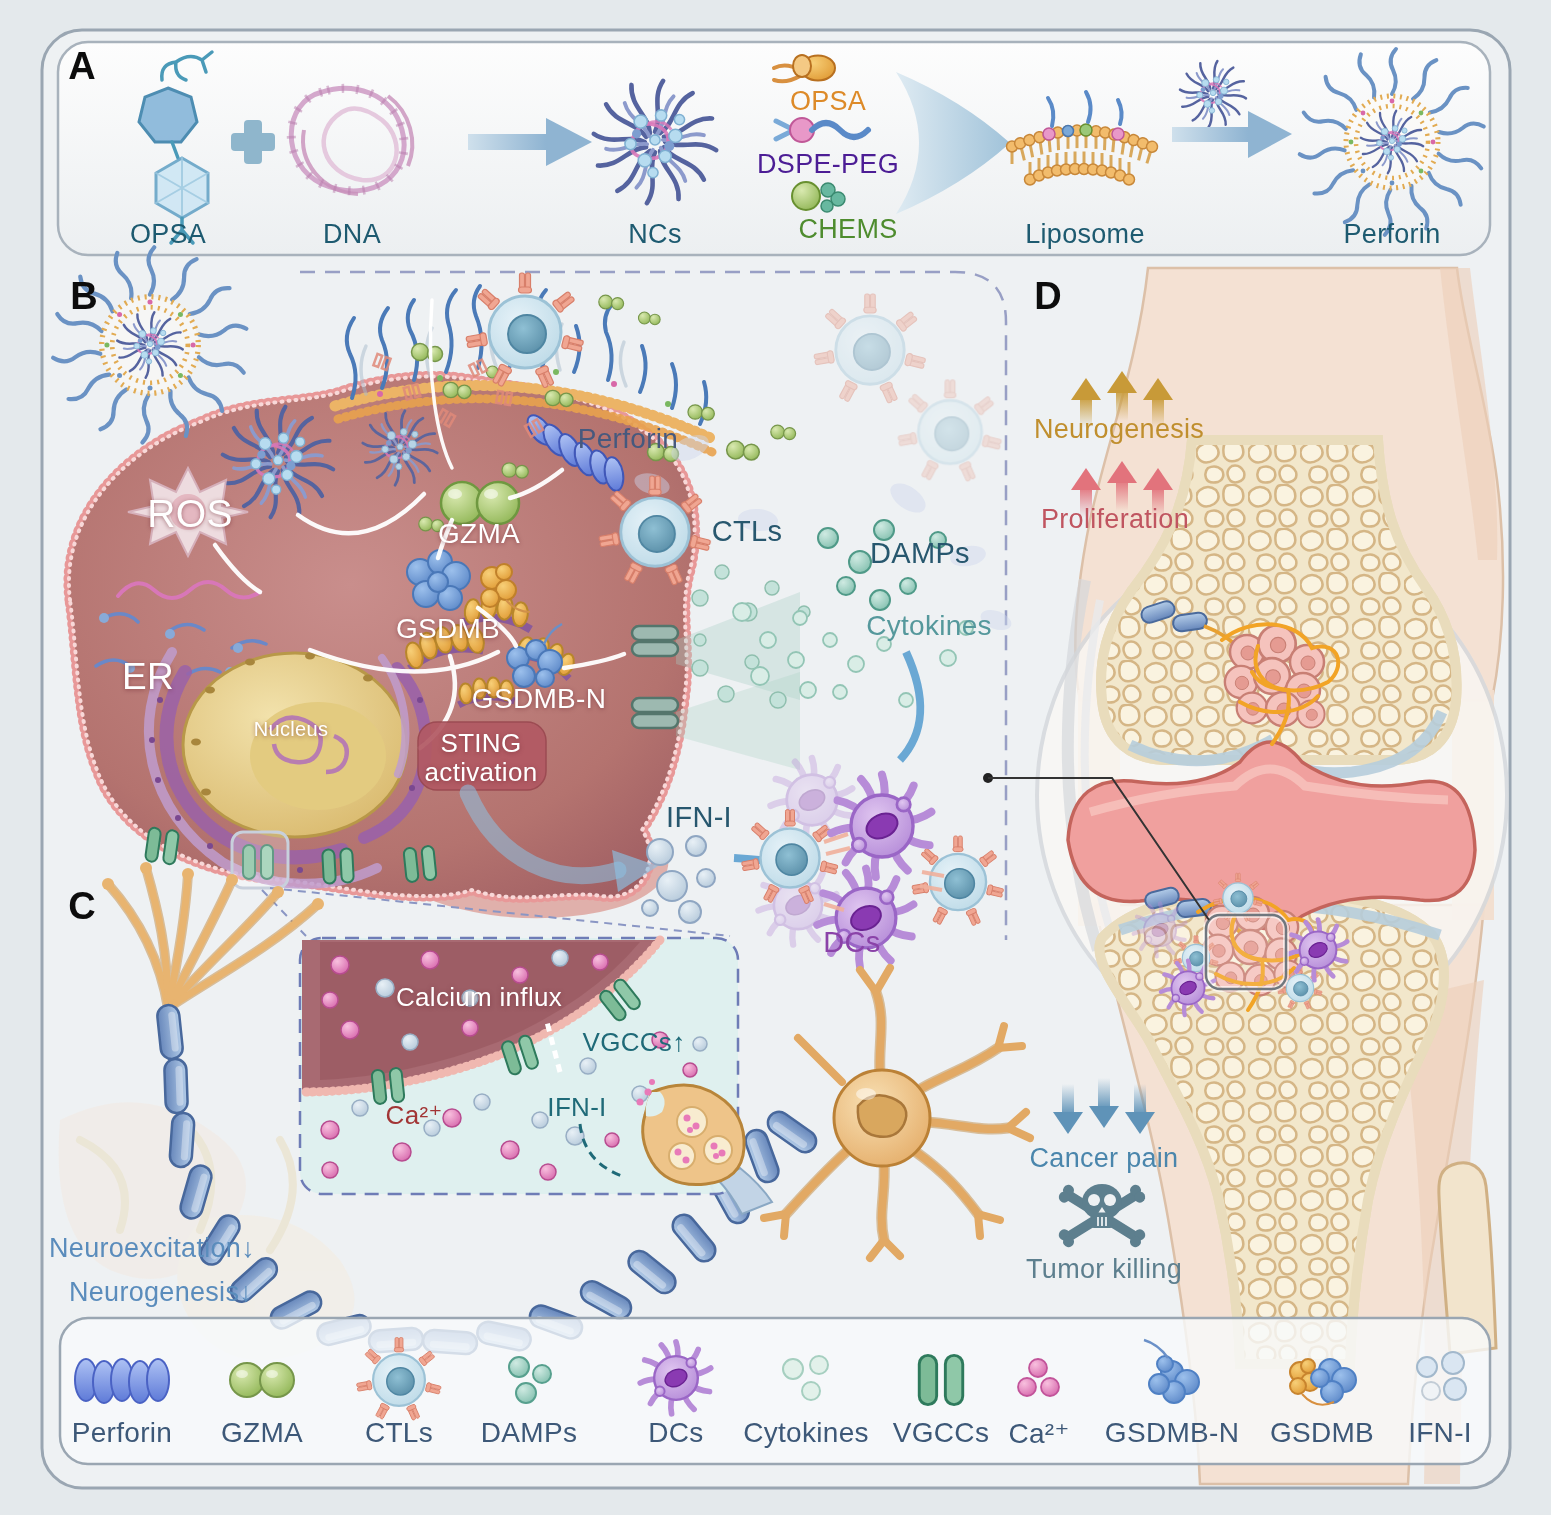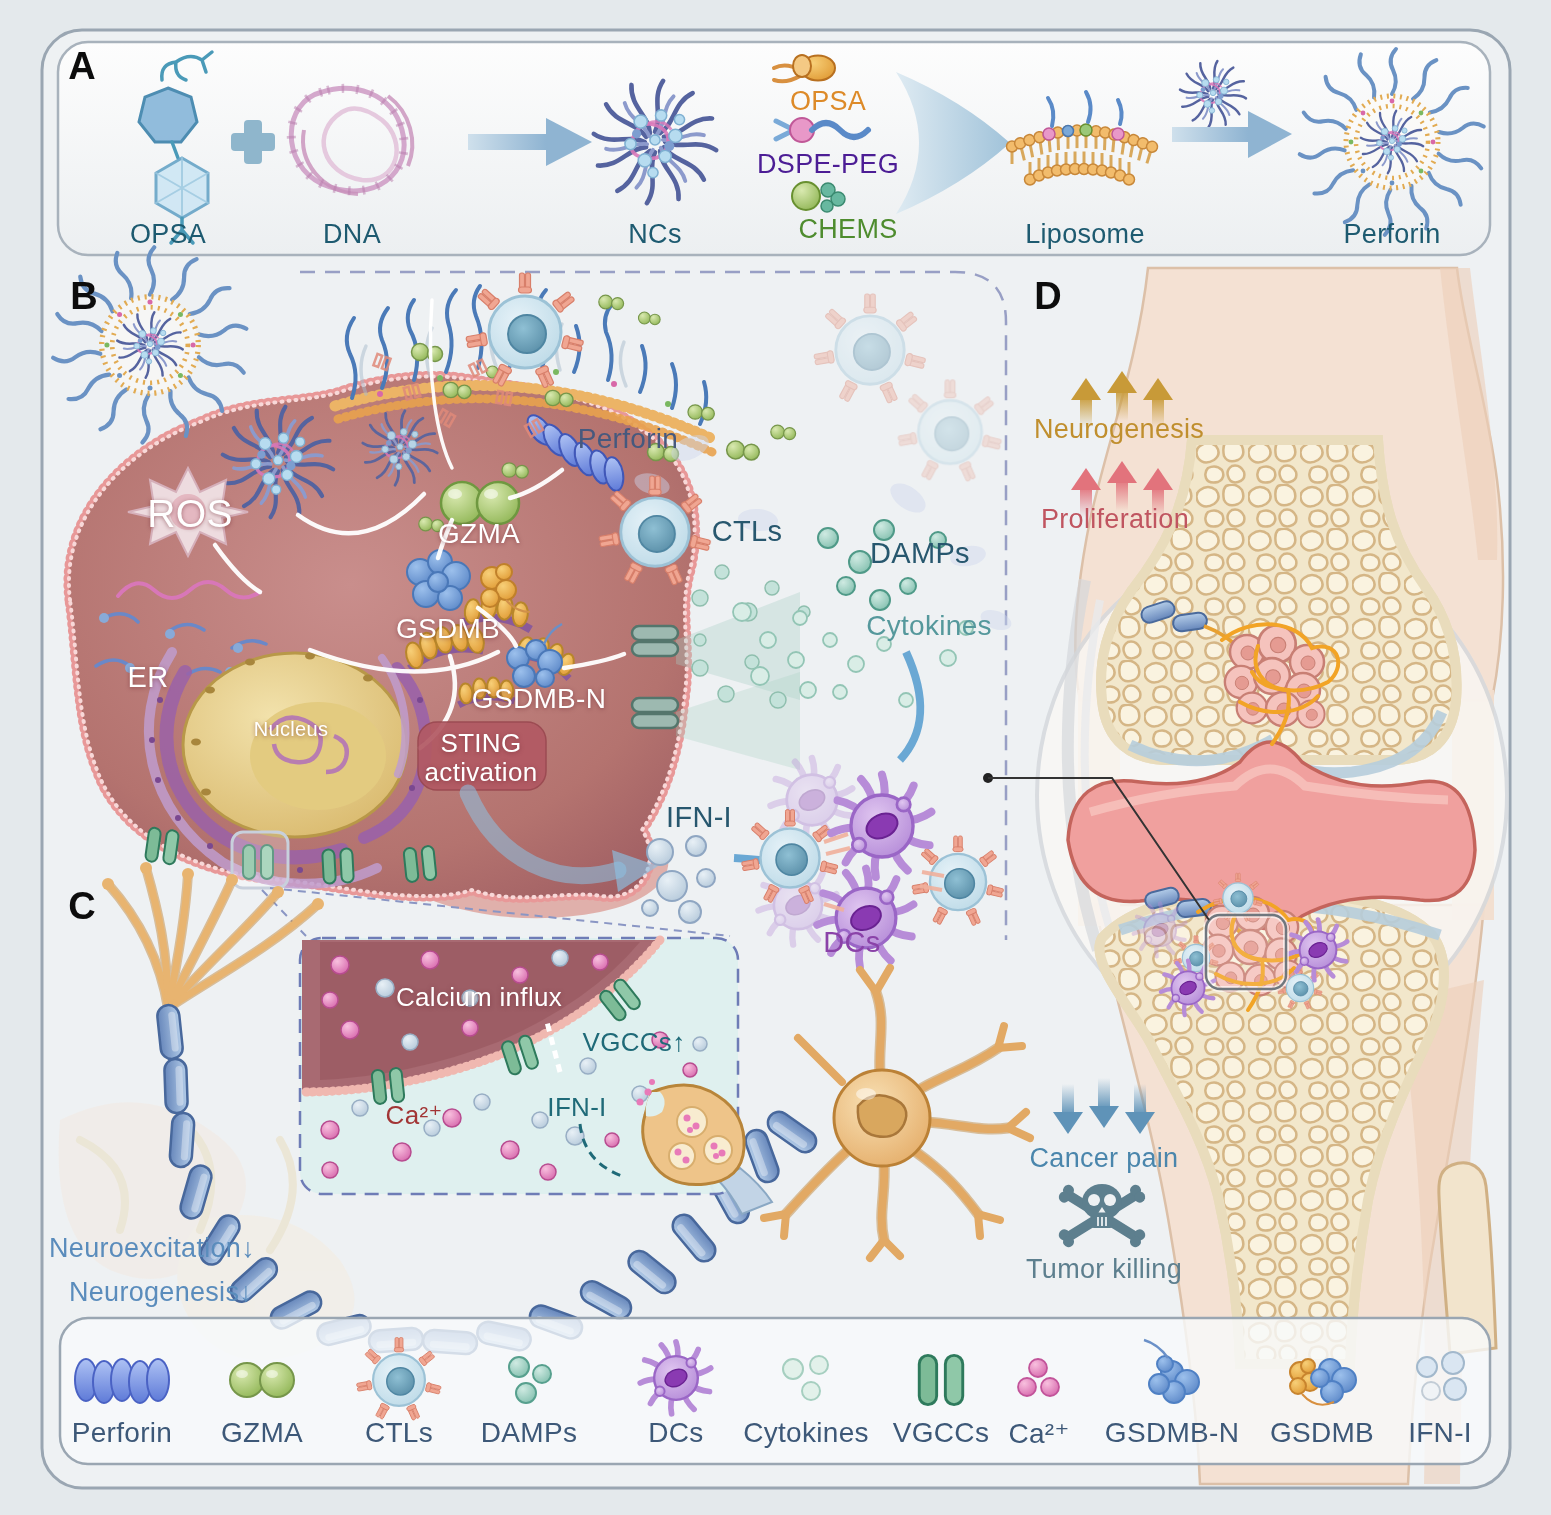"ER" span.lbl { font-size: 29px -> 37px }
